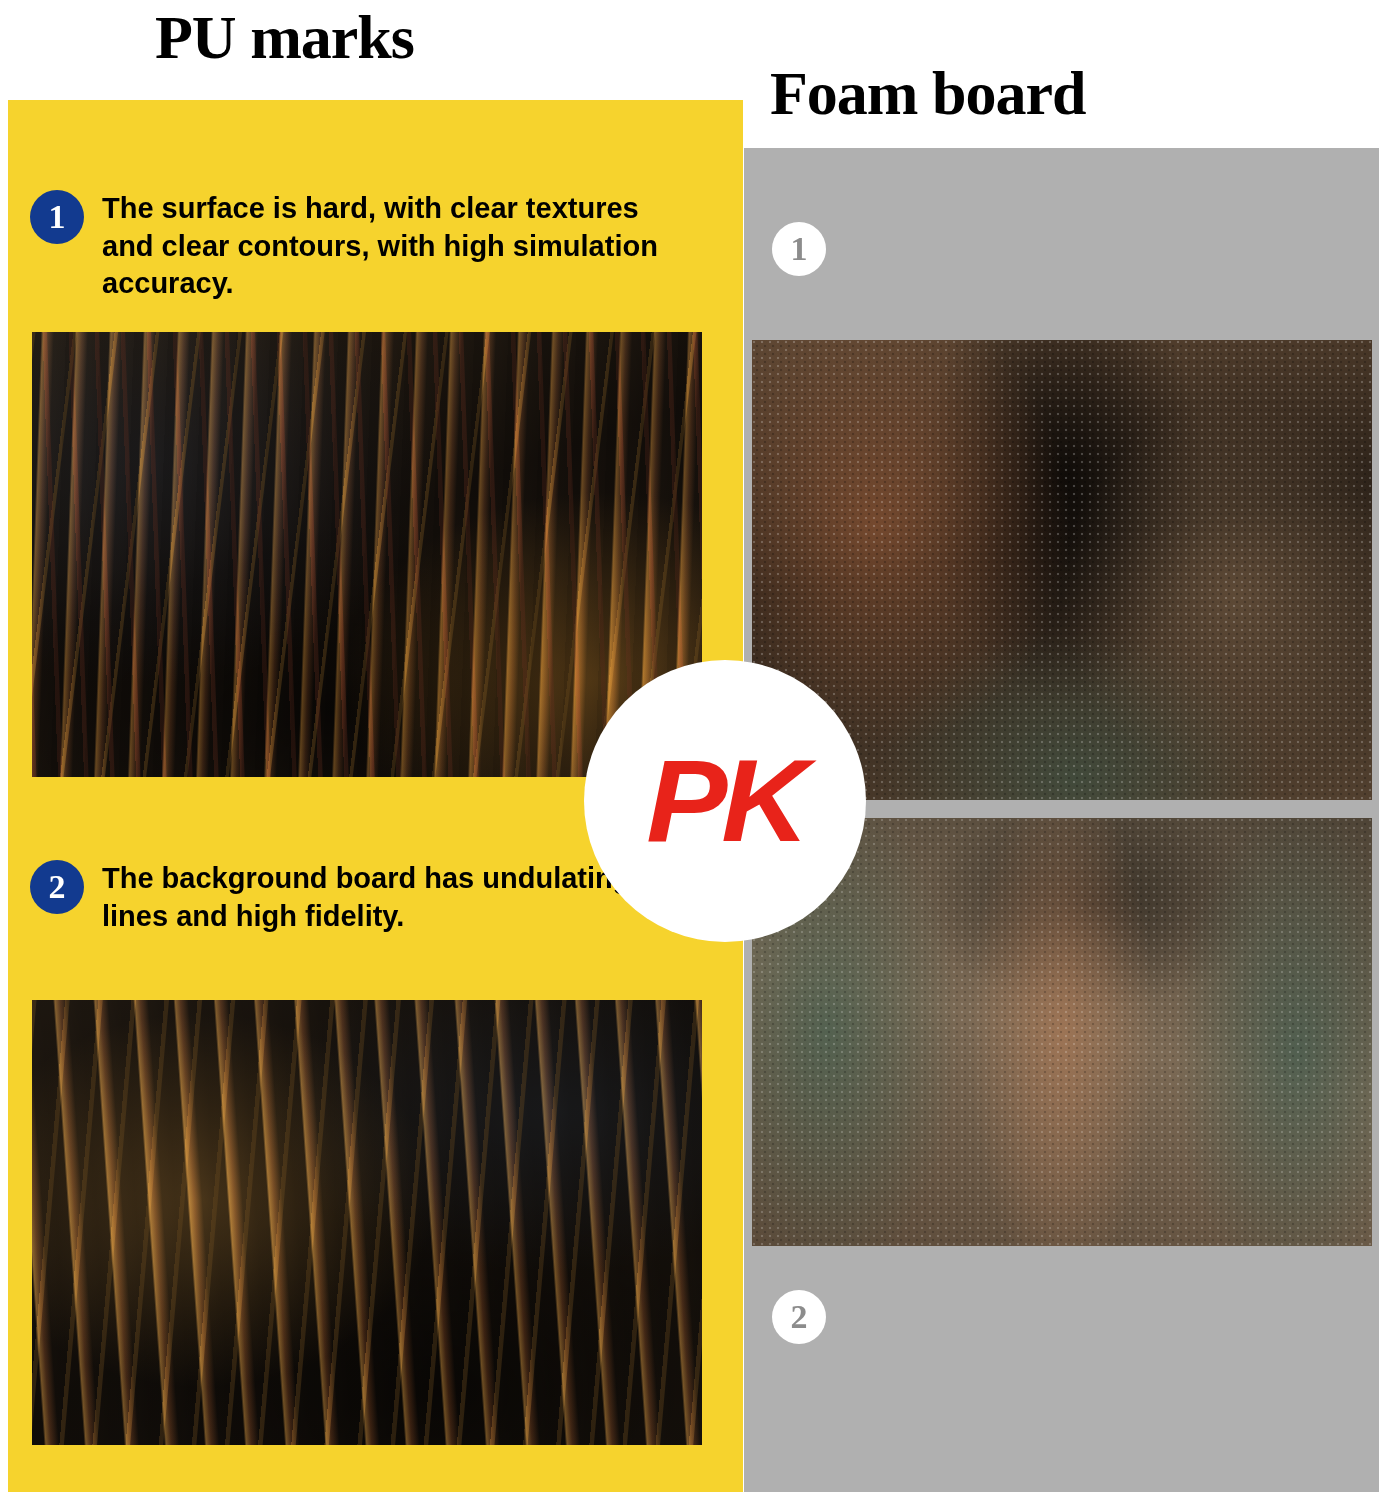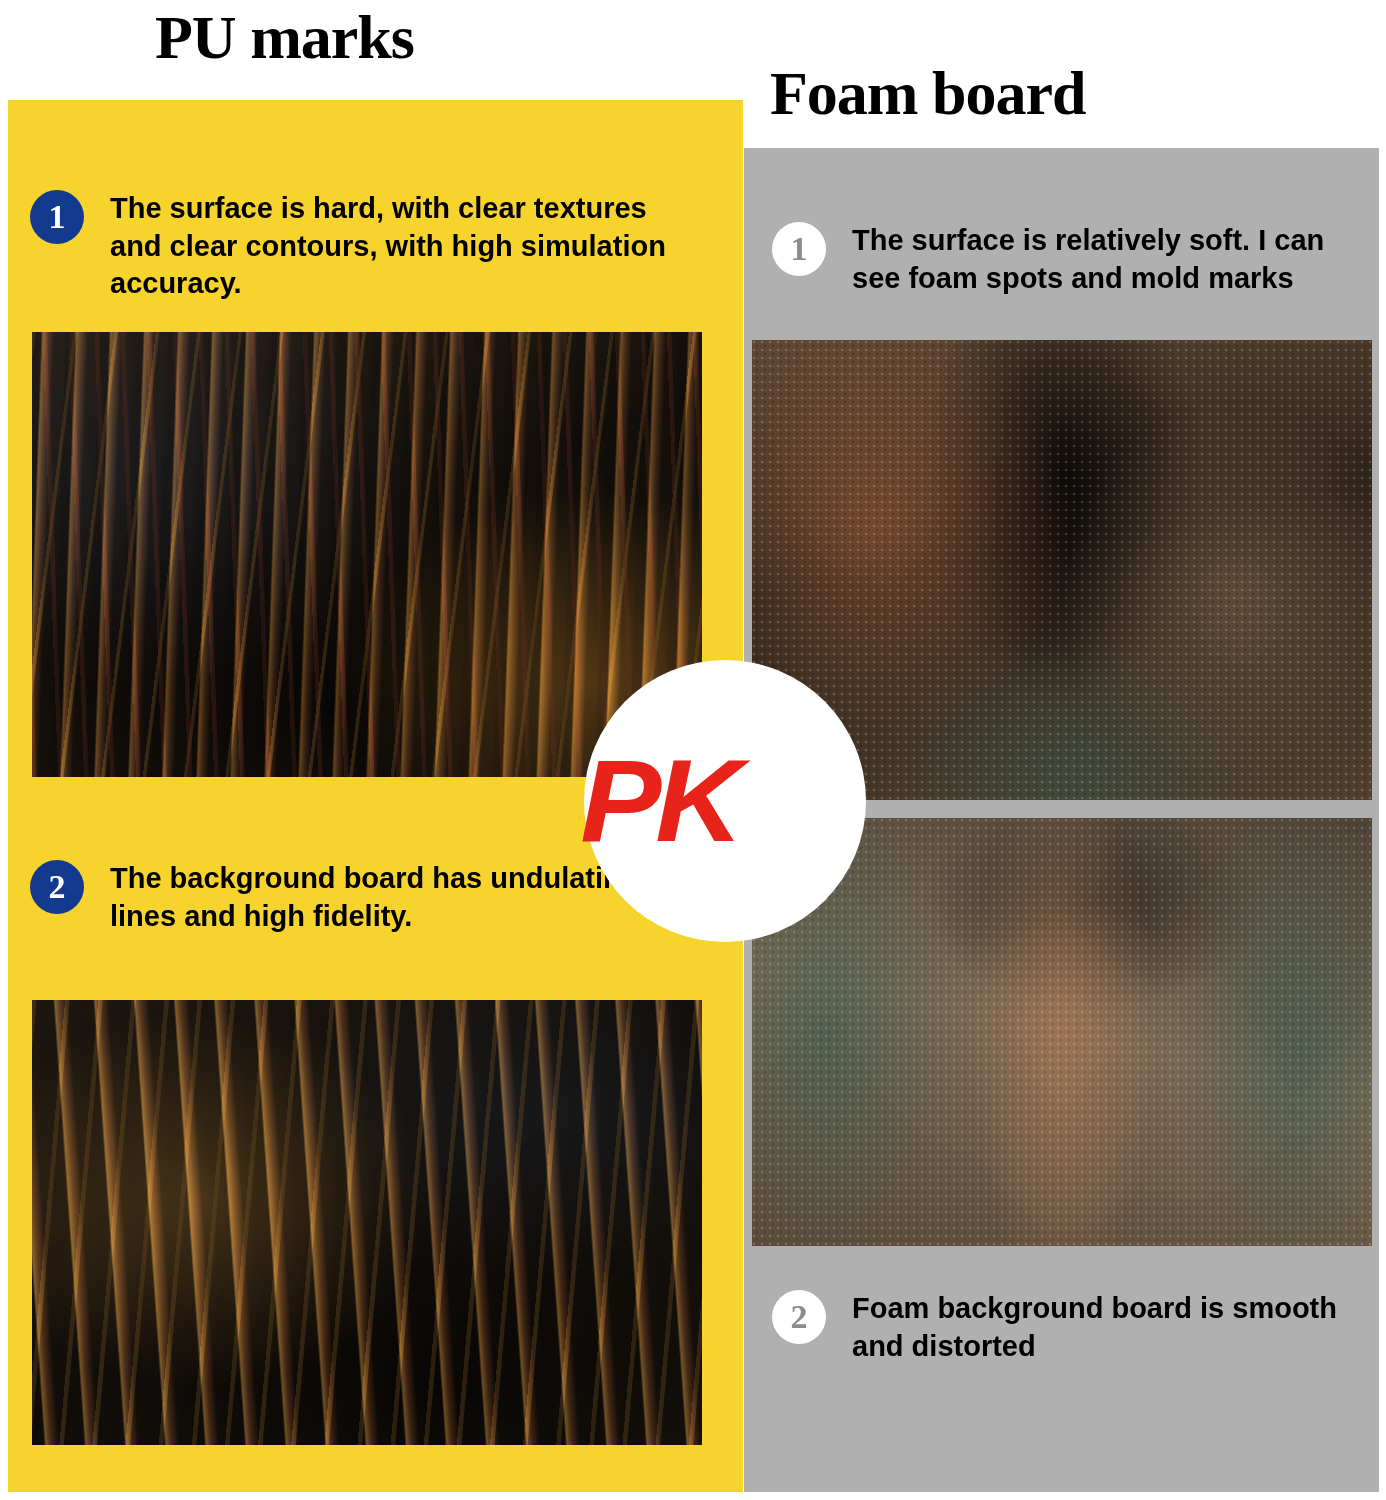"The surface is hard, with" .bullet-text { margin-left: 26px -> 18px }
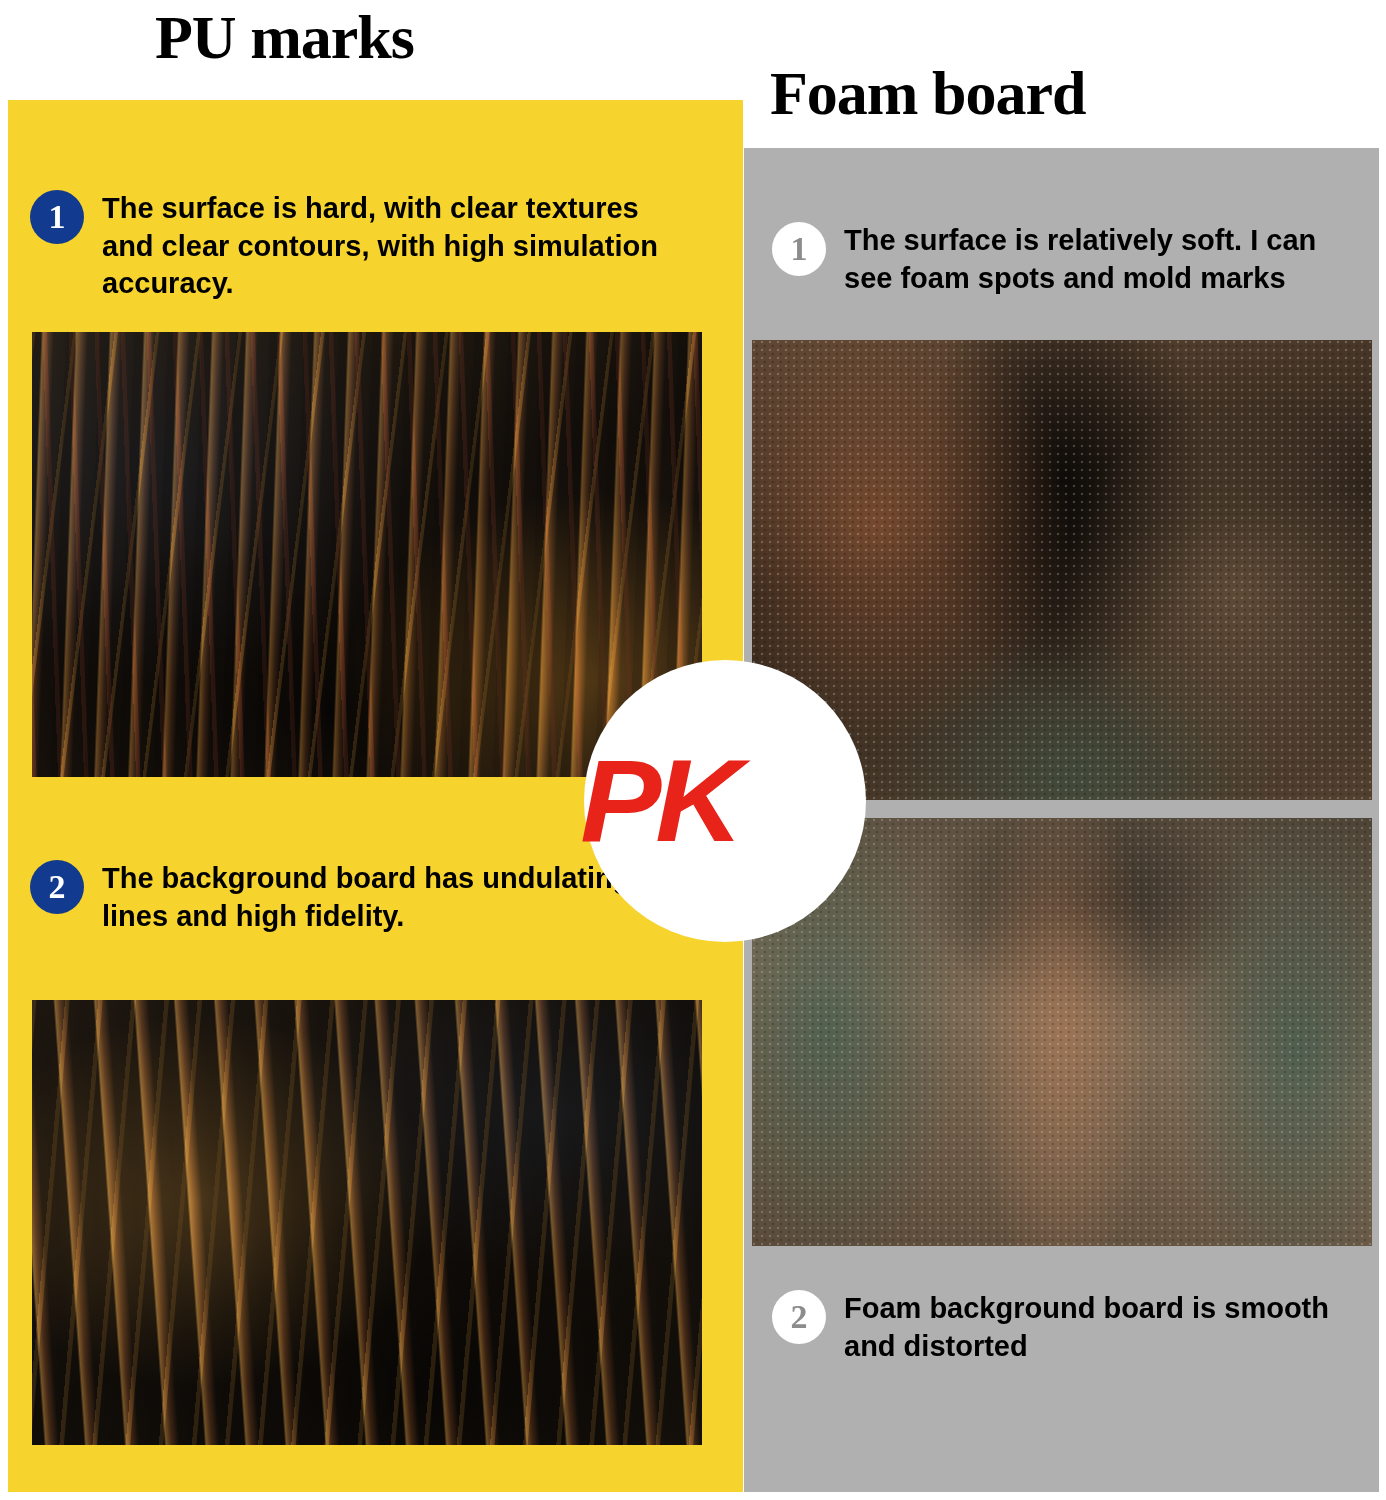"The surface is relatively soft." div.bullet-text { html: <div>The surface is relatively soft. I can see foam spots and mold marks</div> -> none }
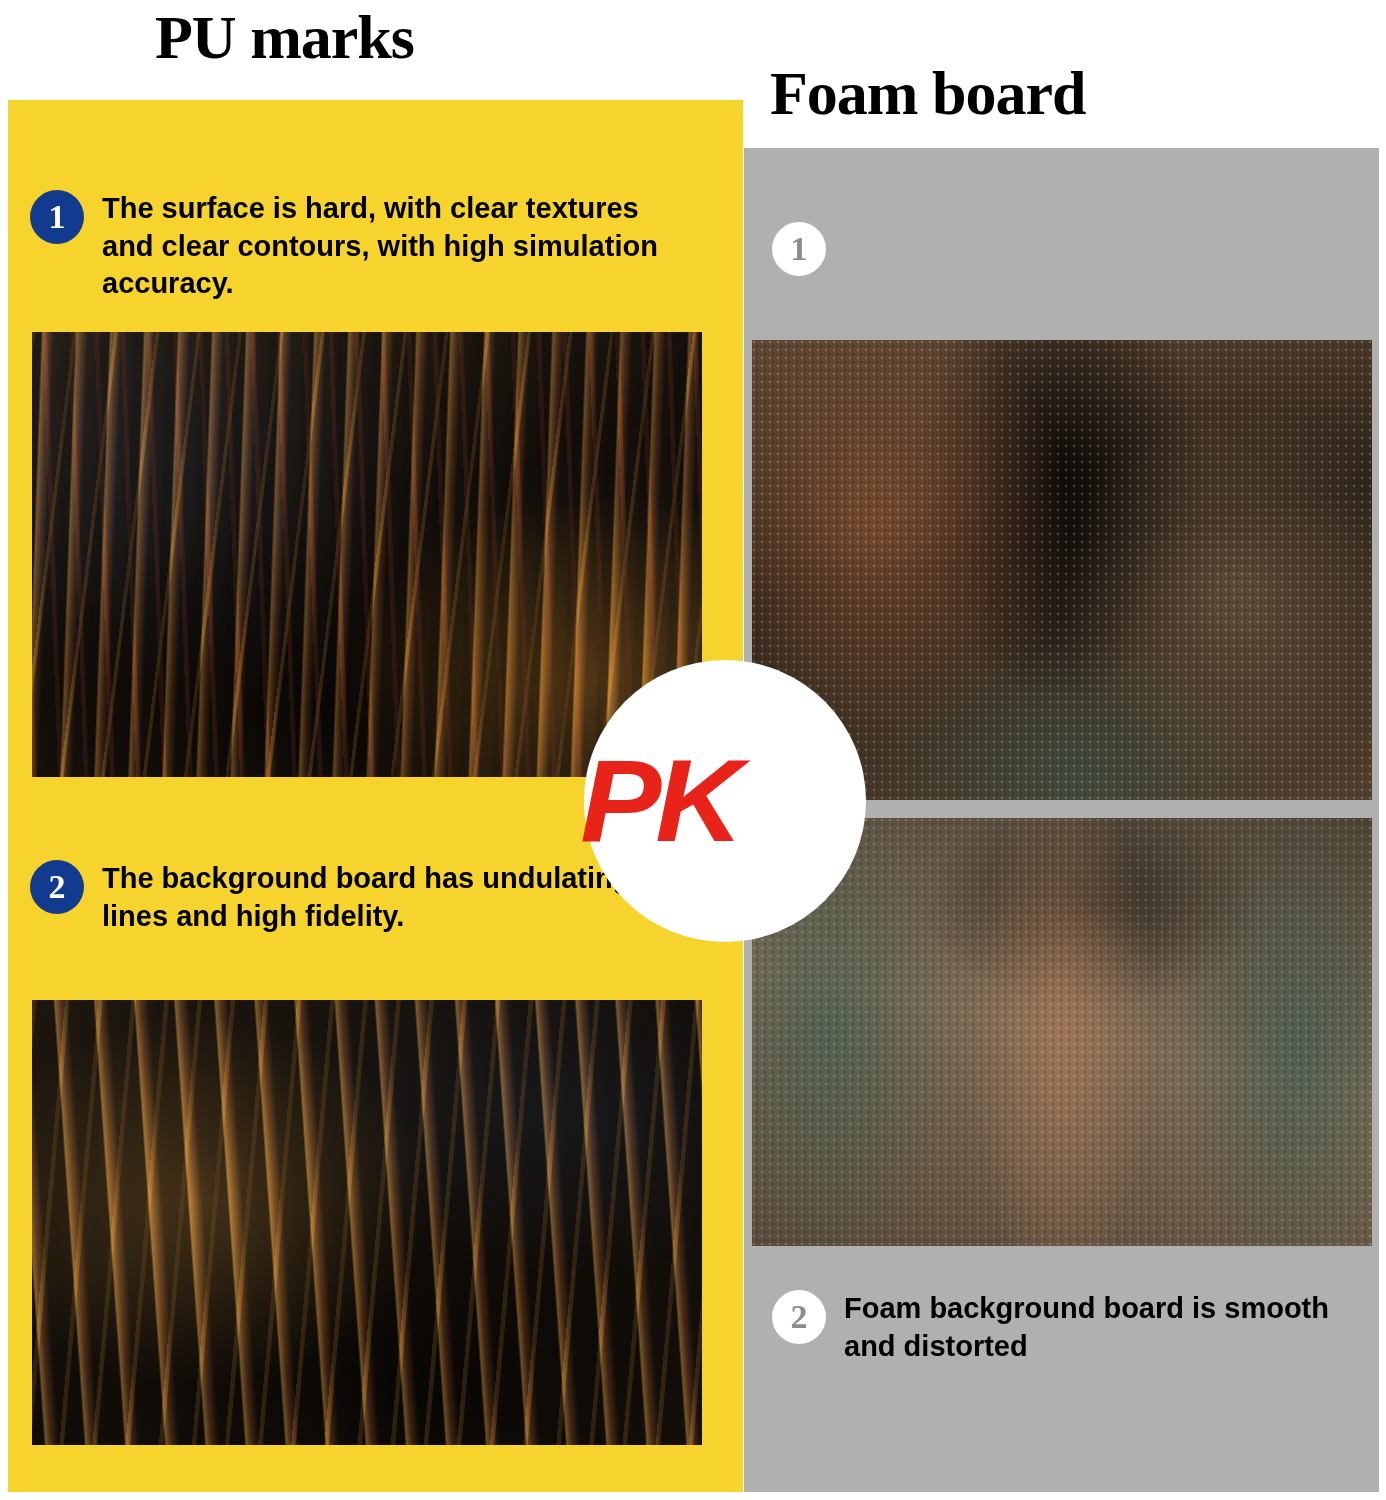"PK" #pk-badge { justify-content: flex-start -> center }
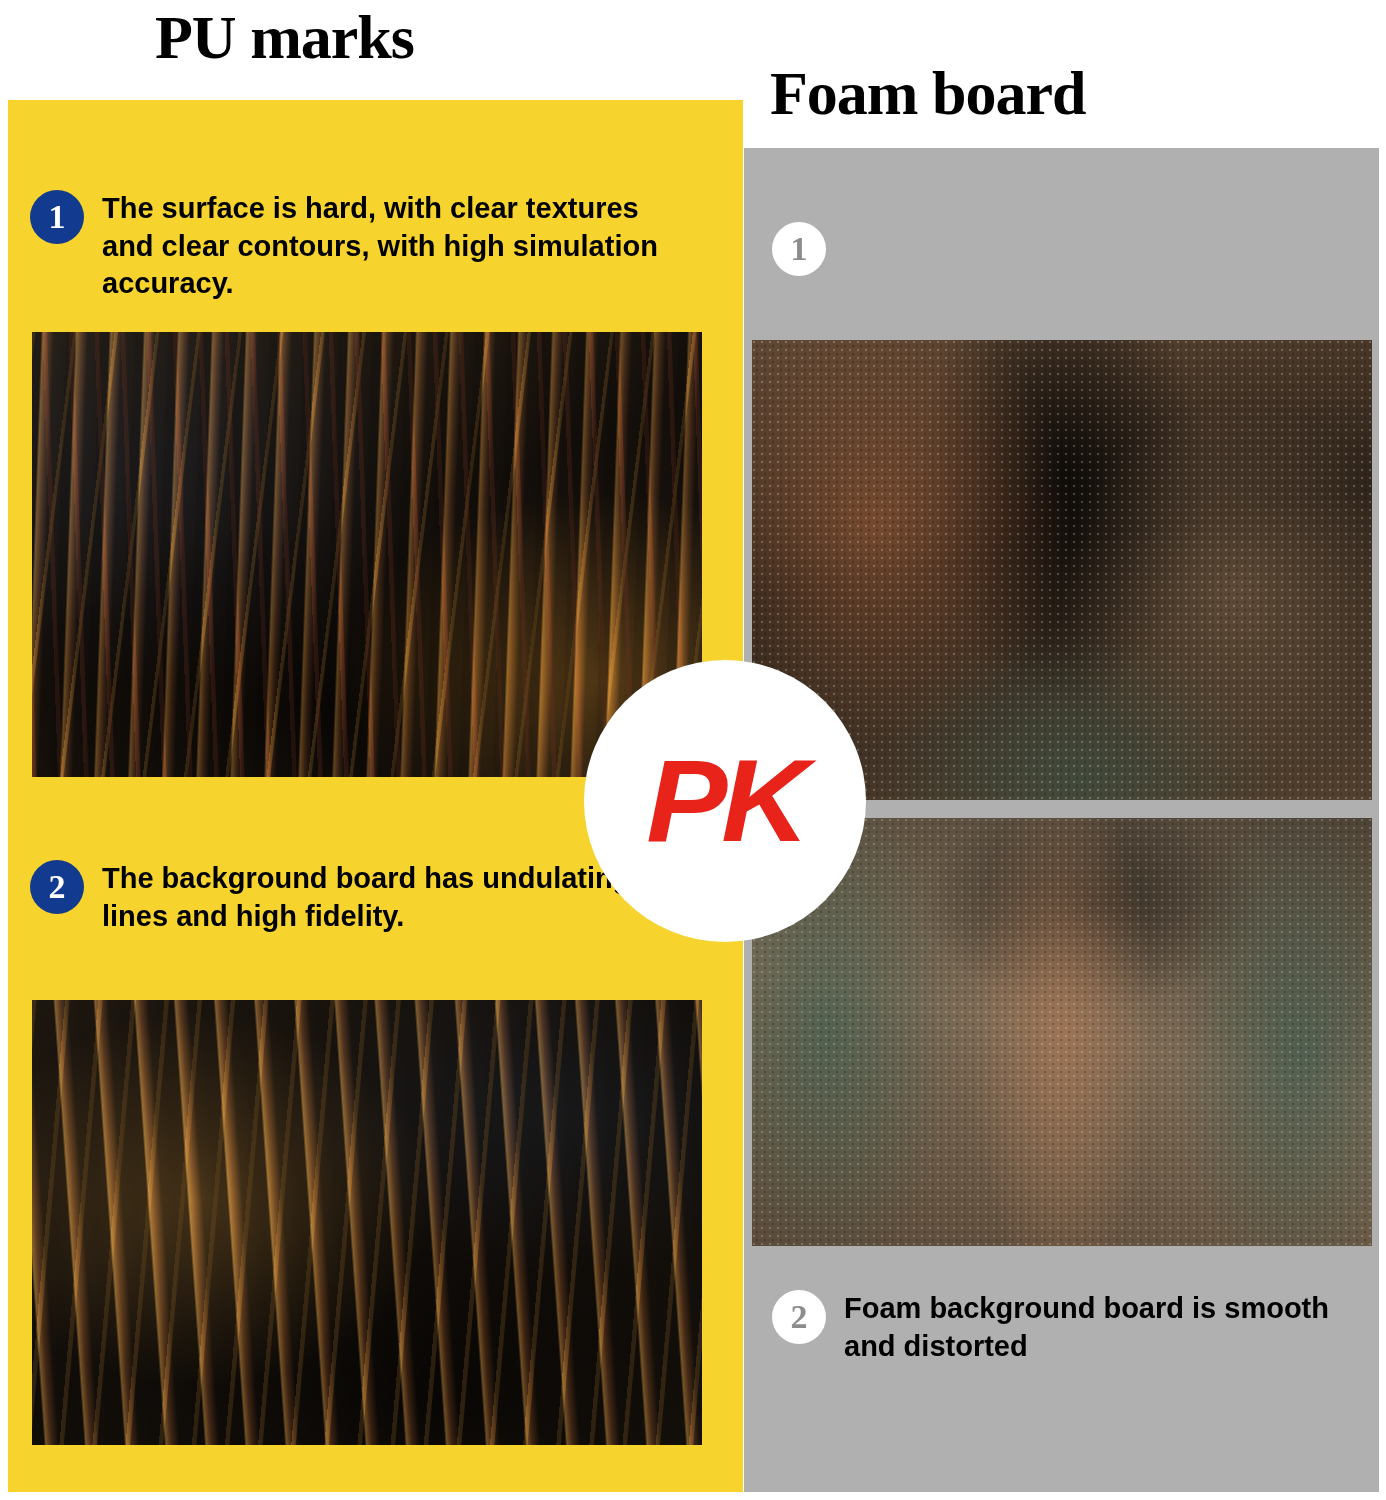"Foam background board is smooth" div.bullet-text { html: <div>Foam background board is smooth and distorted</div> -> none }
